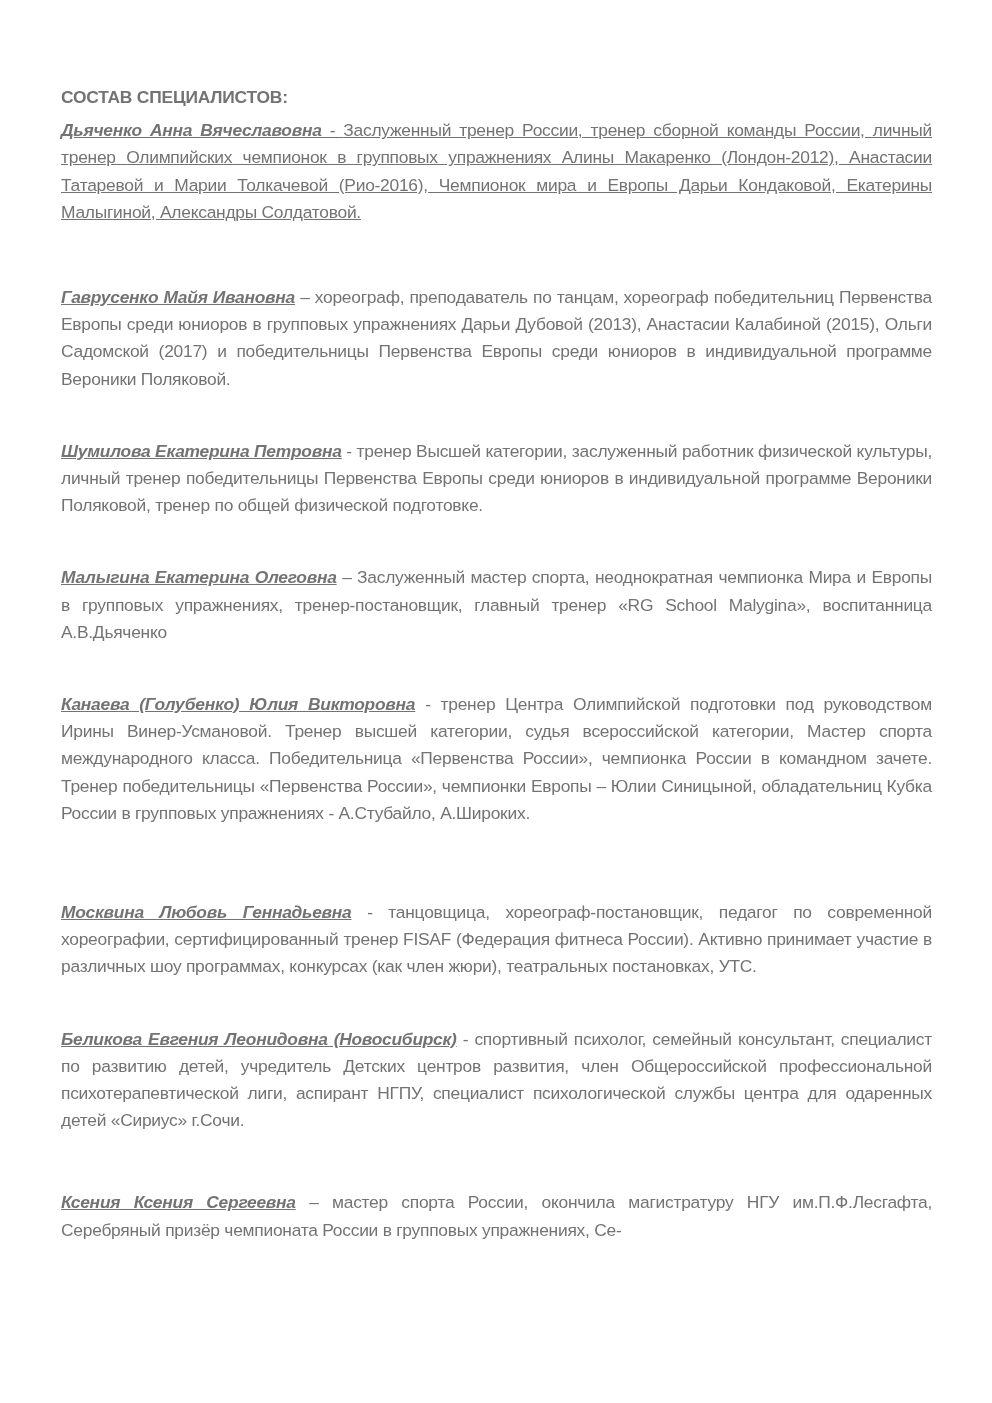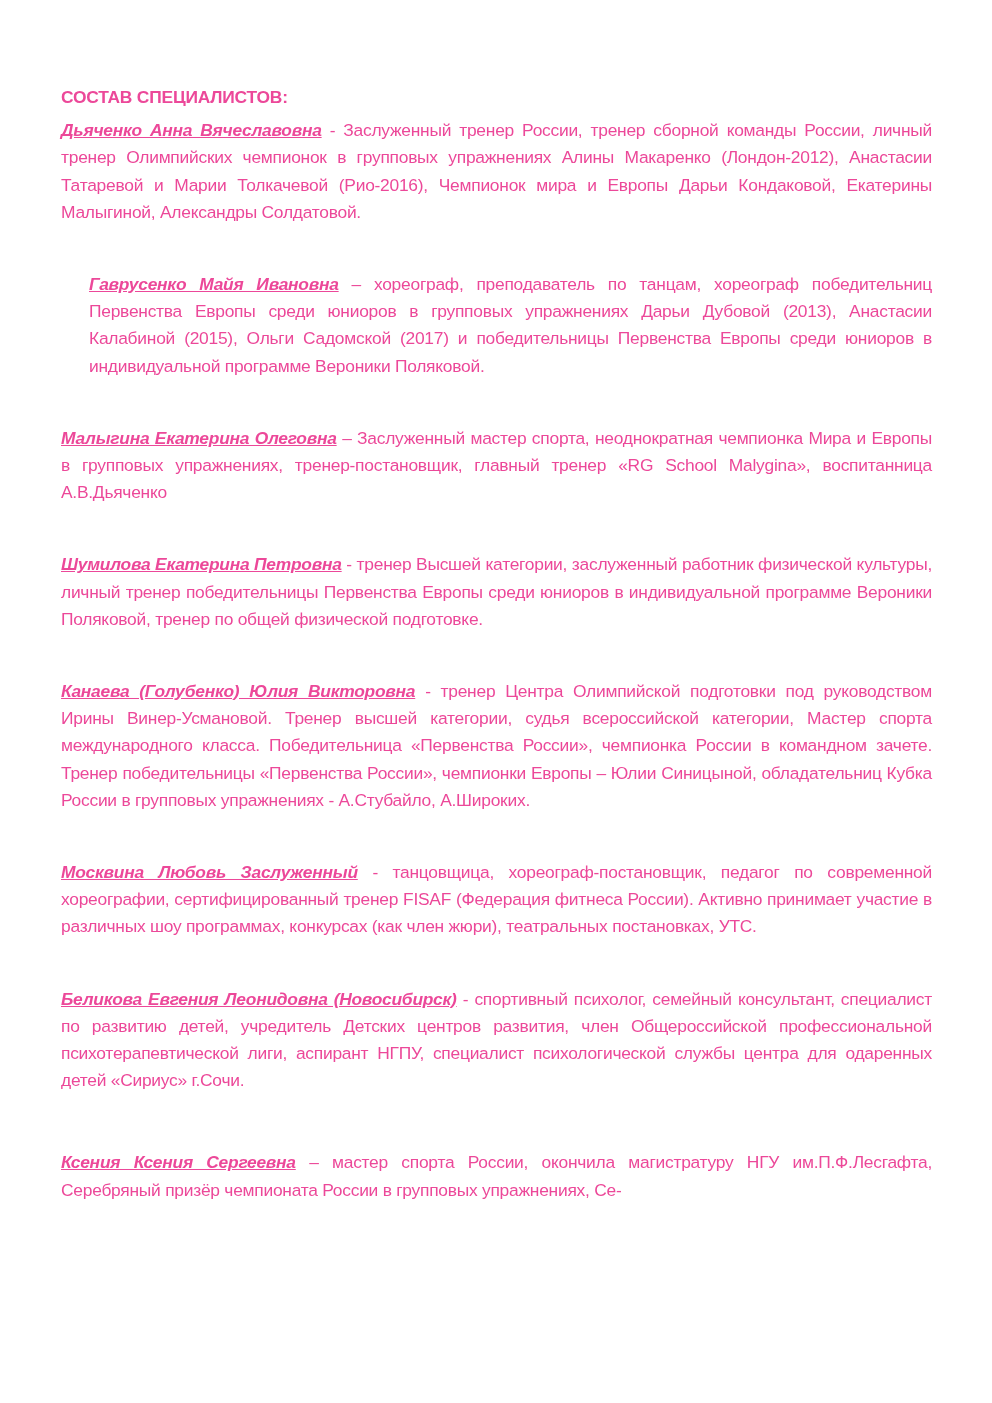"СОСТАВ СПЕЦИАЛИСТОВ:" .page { color: #ec4899 -> #737373 }
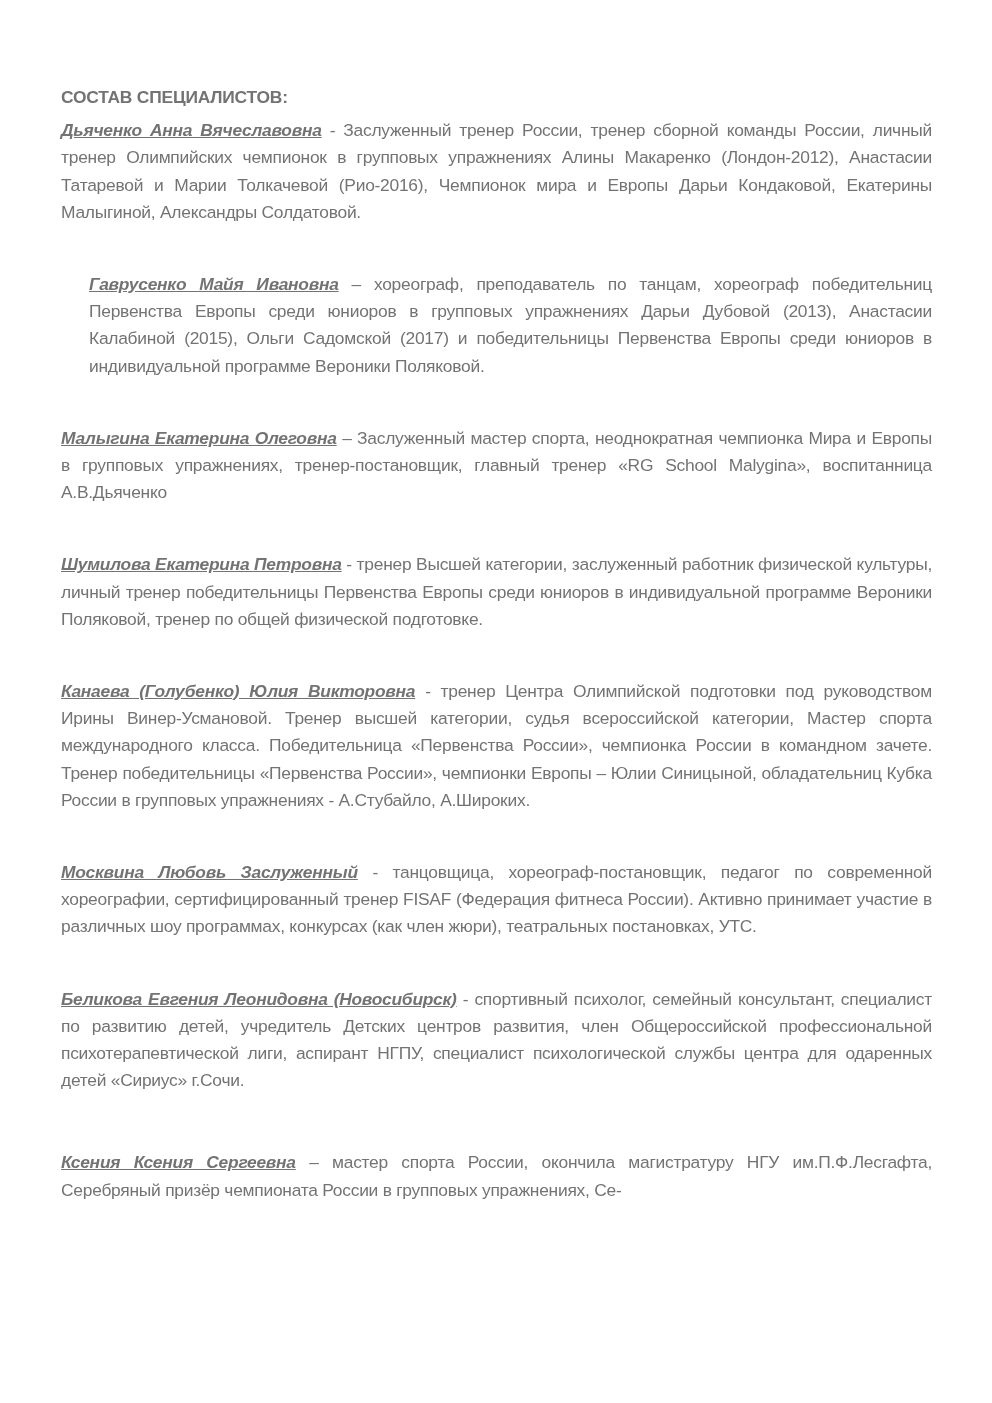"Дьяченко Анна Вячеславовна - Заслуженный" #e1 { margin-bottom: 45px -> 58px; text-decoration: none -> underline }
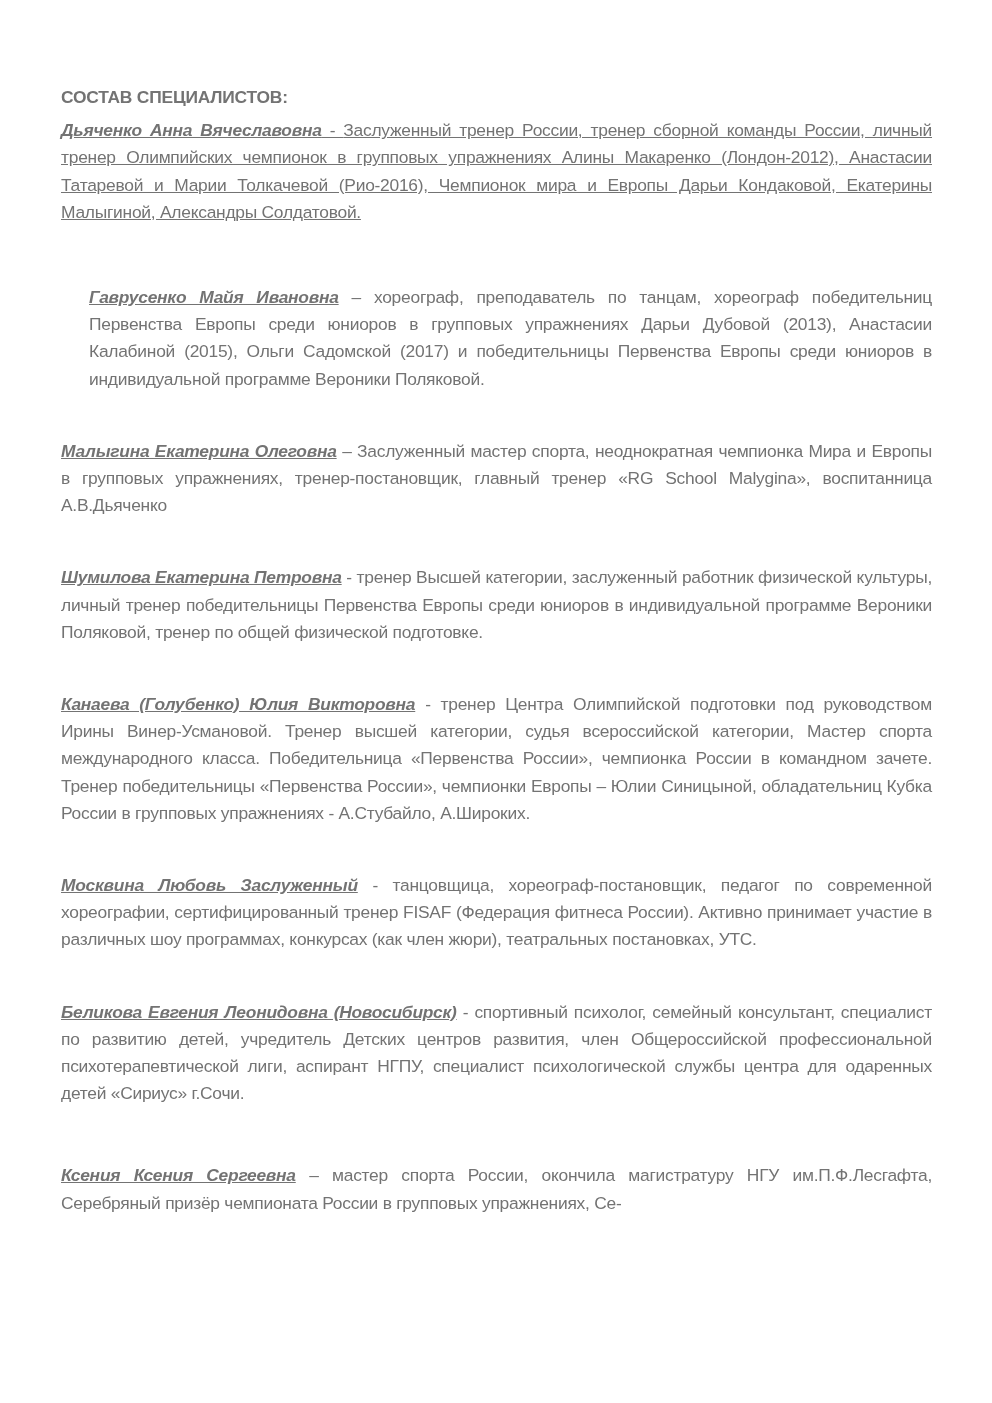"Гаврусенко Майя Ивановна – хореограф," #e2 { margin-left: 28px -> none }
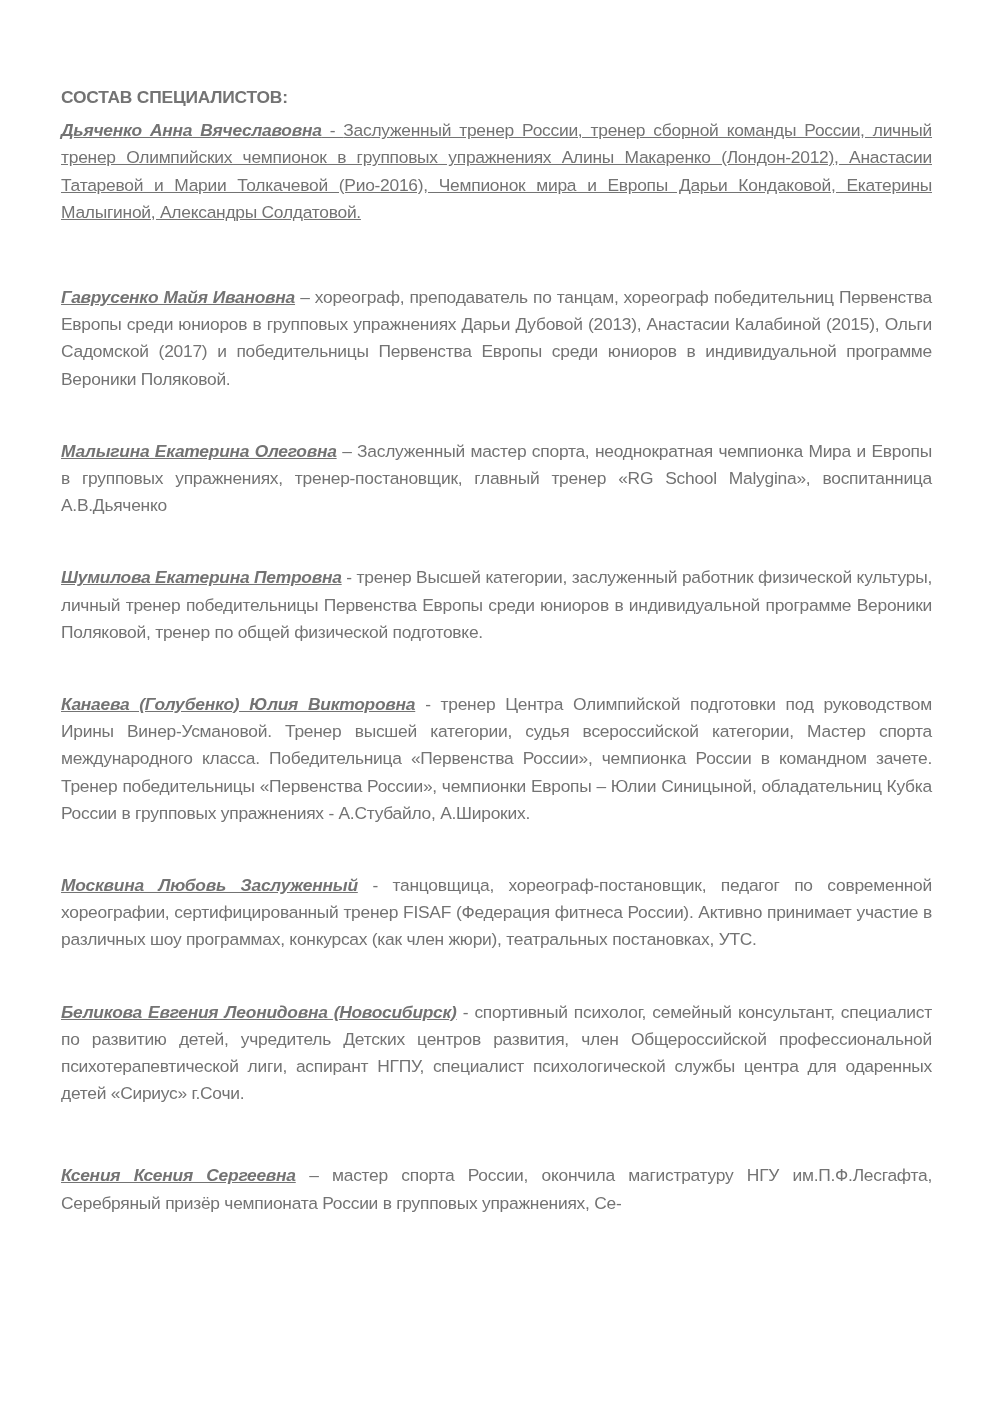"Малыгина Екатерина Олеговна –" p.entry { order: before "Шумилова Екатерина Петровна - тренер" -> after "Шумилова Екатерина Петровна - тренер" }
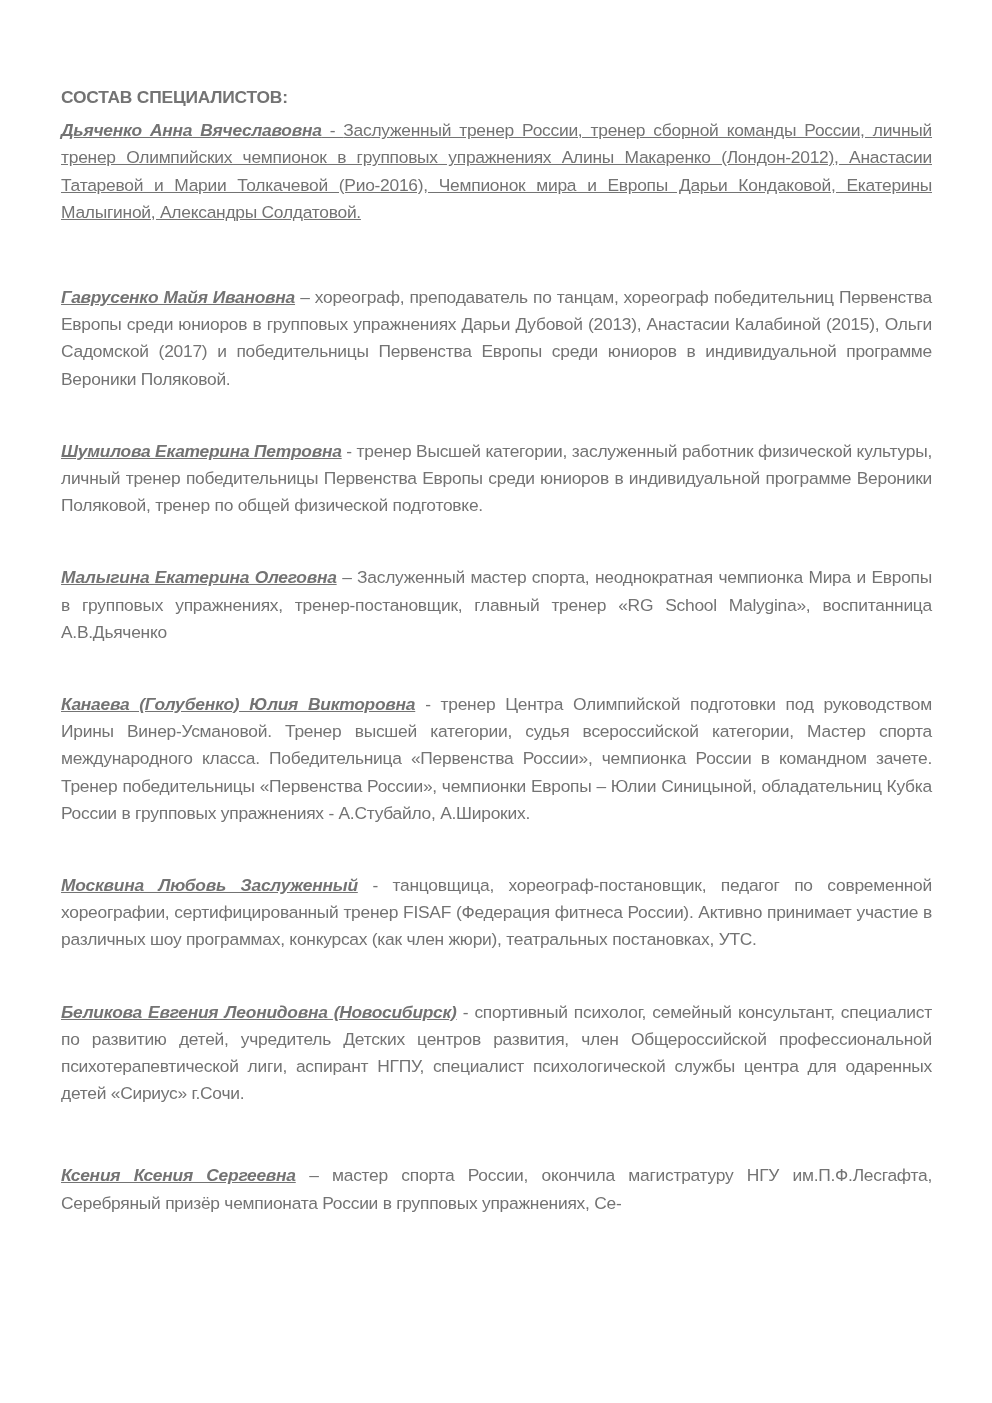"Канаева (Голубенко) Юлия Викторовна -" #e5 { margin-bottom: 45px -> 72px }
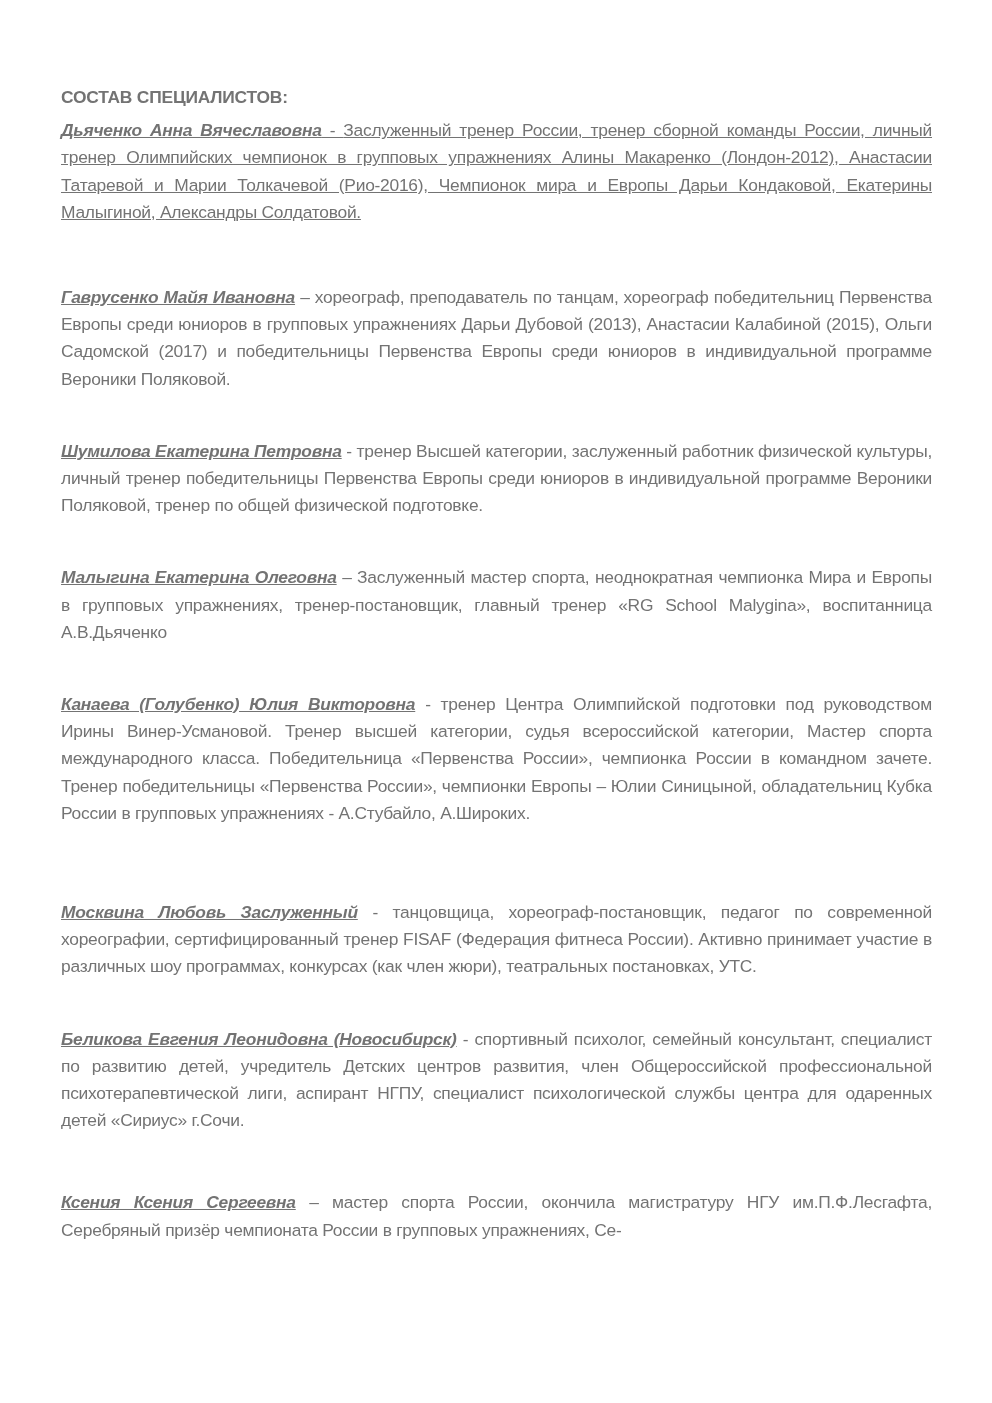"Москвина Любовь Заслуженный" span.name { text: Заслуженный -> Геннадьевна }
